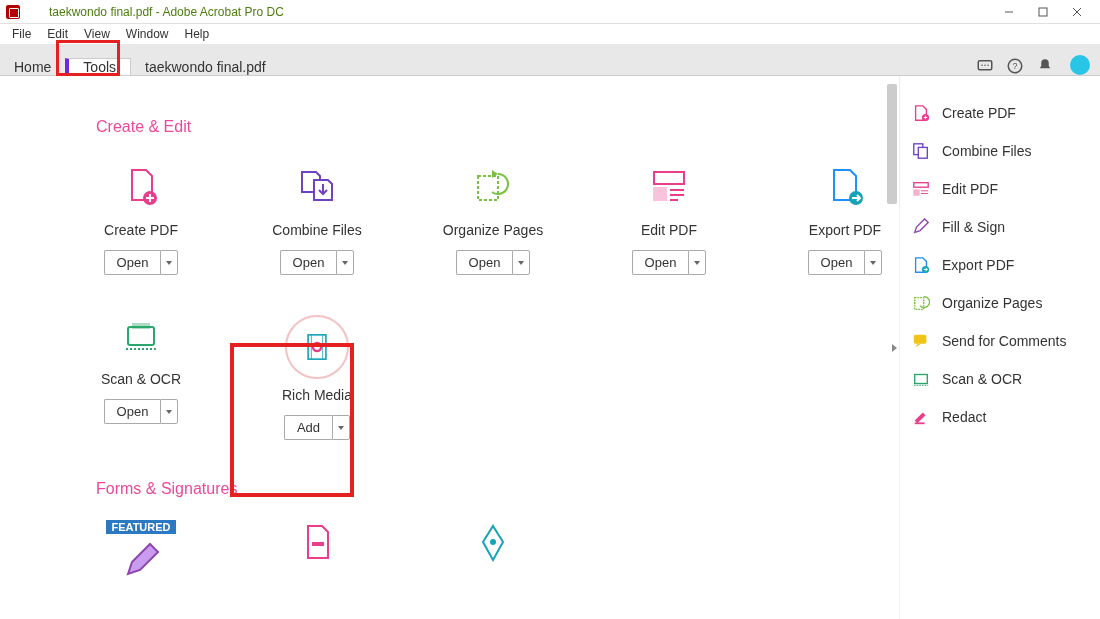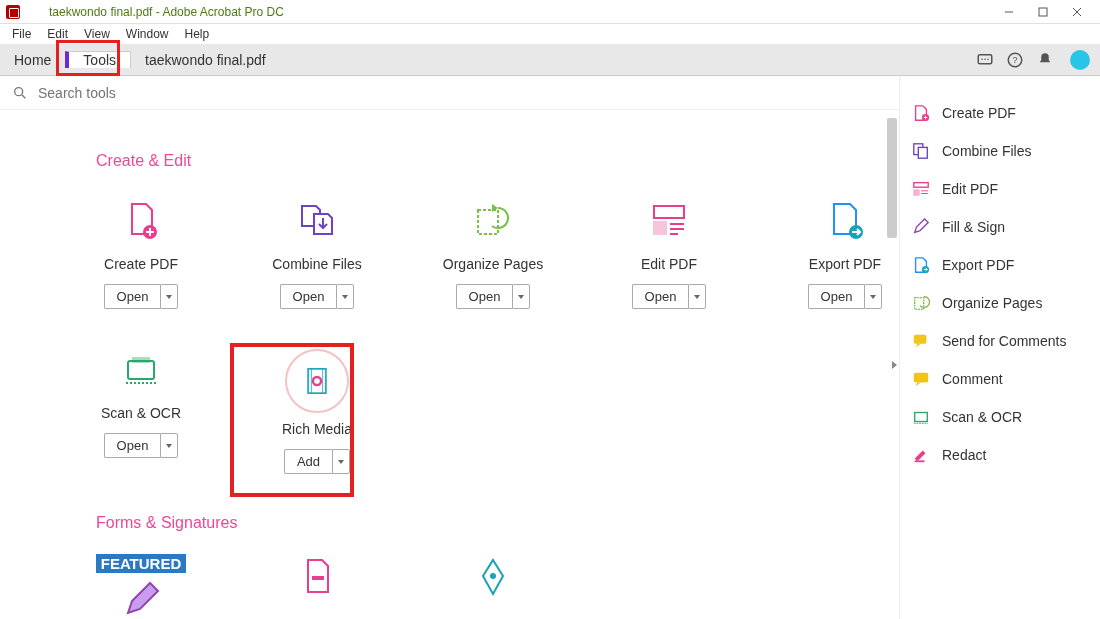"Home" .tab-bar { align-items: center -> flex-end }
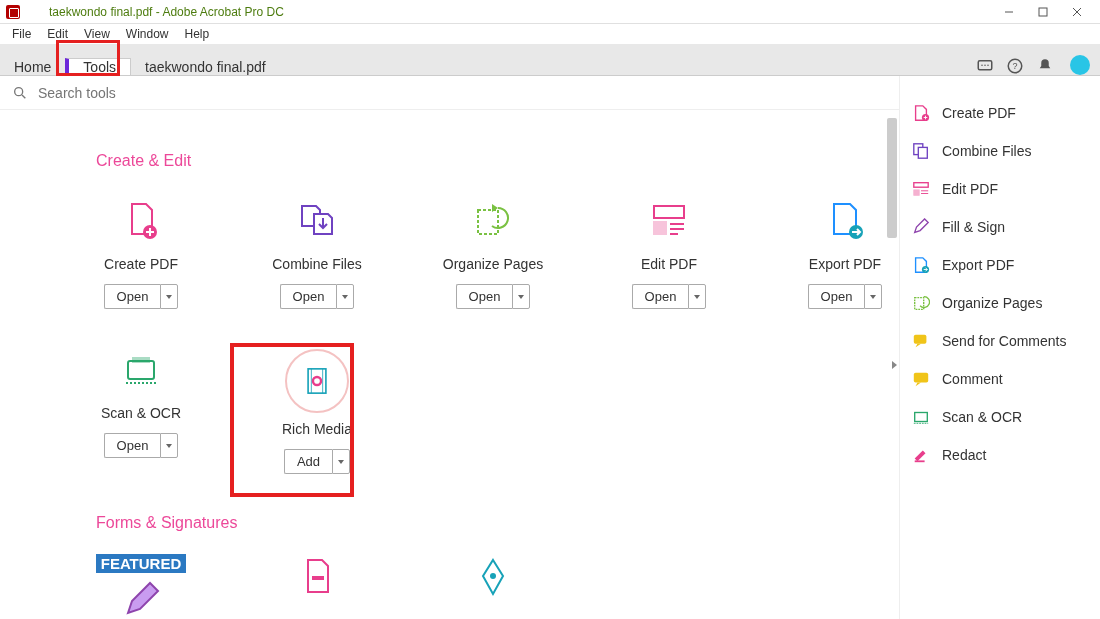"Search tools" div.search-row { html: <div> <svg> <circle></circle> <line></line> </svg> <input> </div> -> none }
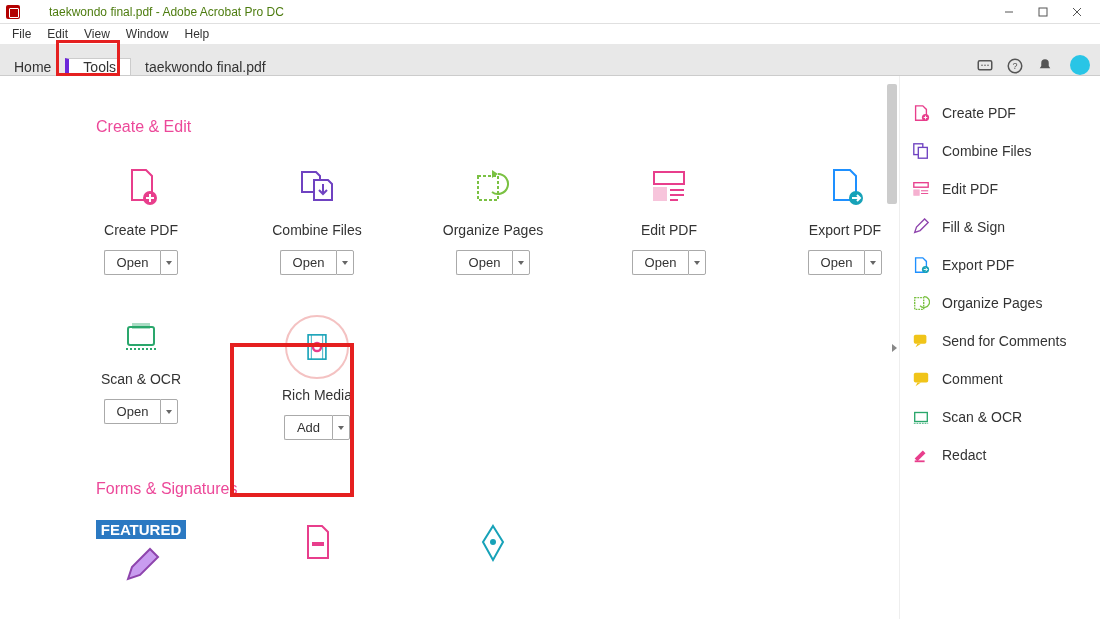"Comment" div.right-item { html: <div> <div> <svg> <rect></rect> <path></path> </svg> </div> <span>Comment</span> </div> -> none }
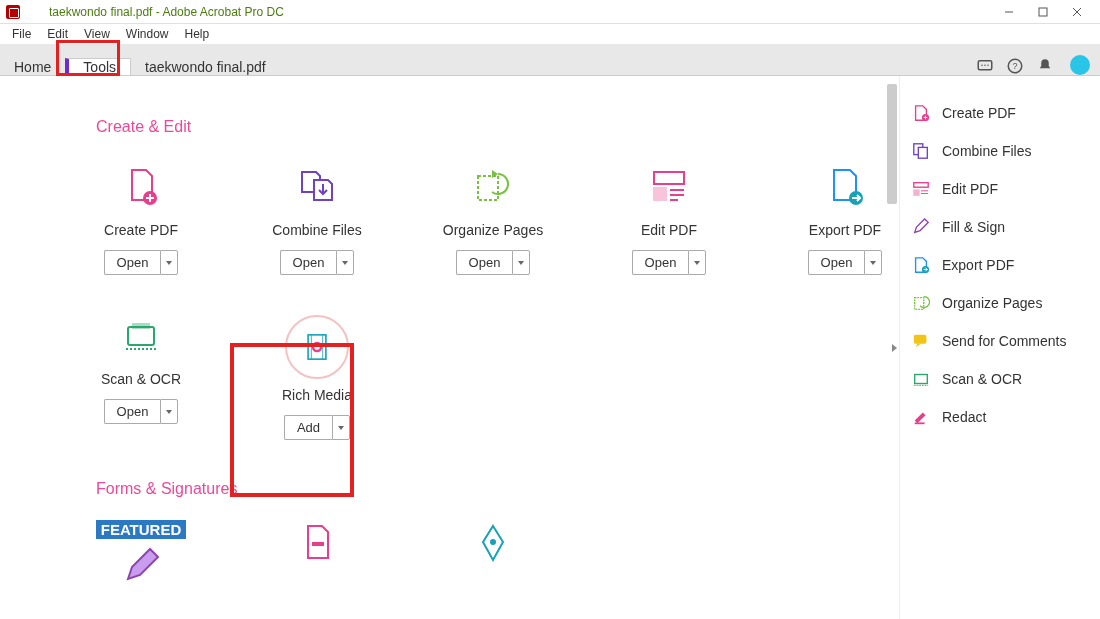"FEATURED" .featured-badge { font-size: 15px -> 11px }
